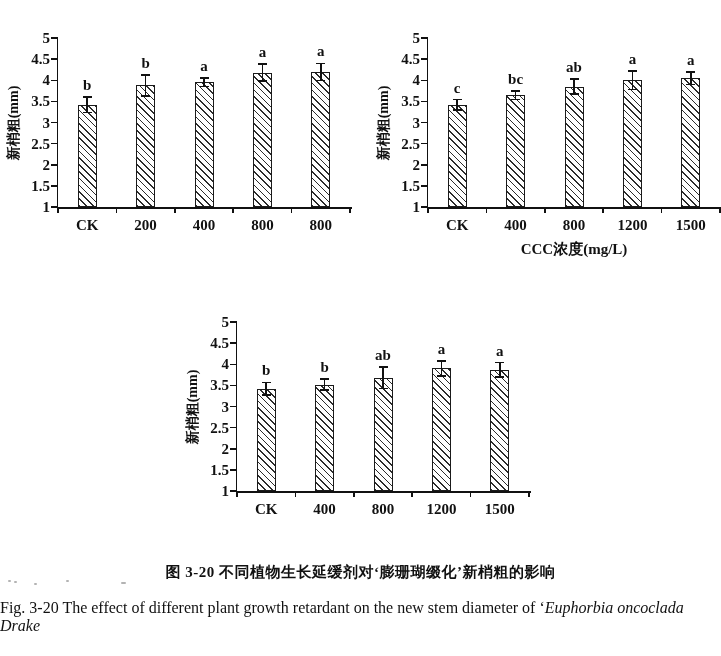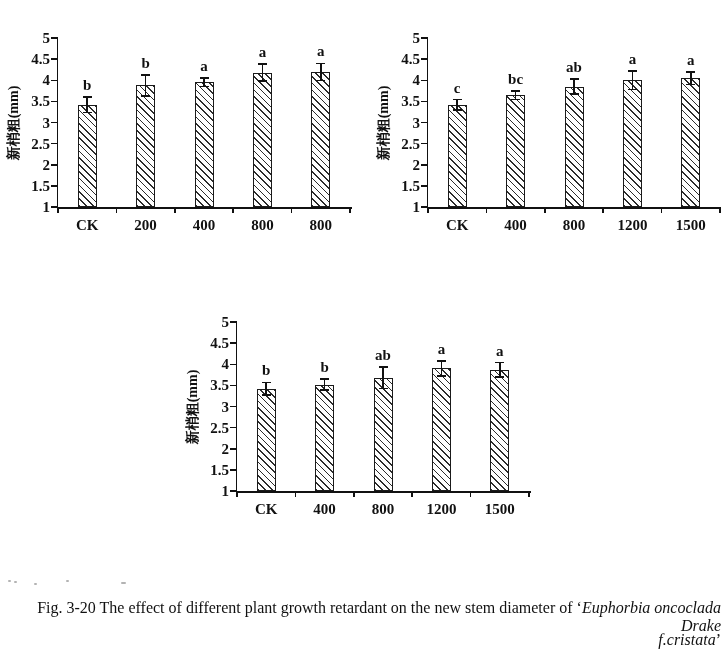"CCC浓度(mg/L)" div.axtitle { html: none -> <div><span>CCC浓度(mg/L)</span></div> }
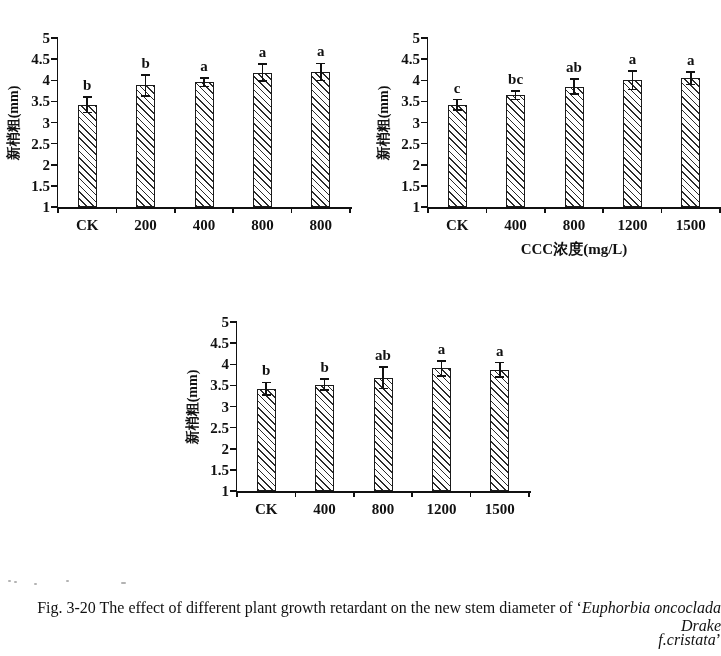"图 3-20 不同植物生长延缓剂对‘膨珊瑚缀化’新梢粗的影响" div.caption-zh { html: none -> <div>图 3-20 不同植物生长延缓剂对‘膨珊瑚缀化’新梢粗的影响</div> }
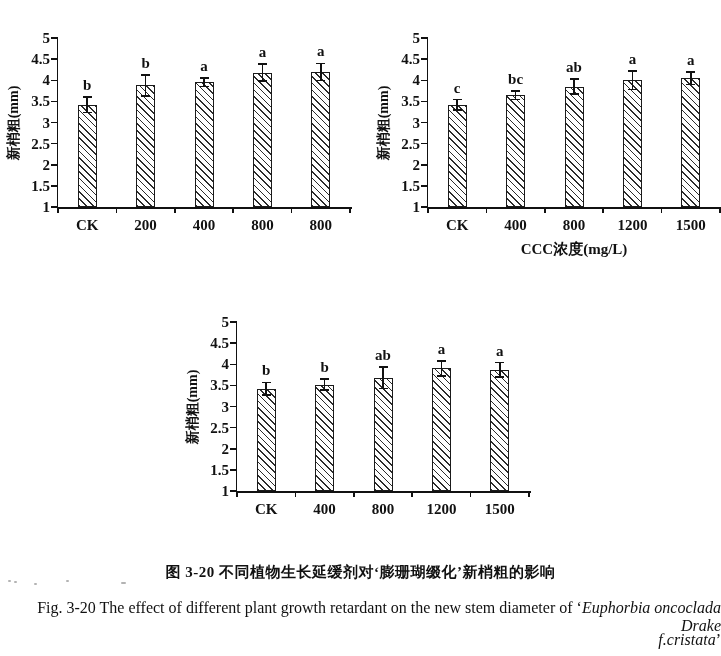"Fig. 3-20 The effect of" .caption-en { text-align: right -> left }
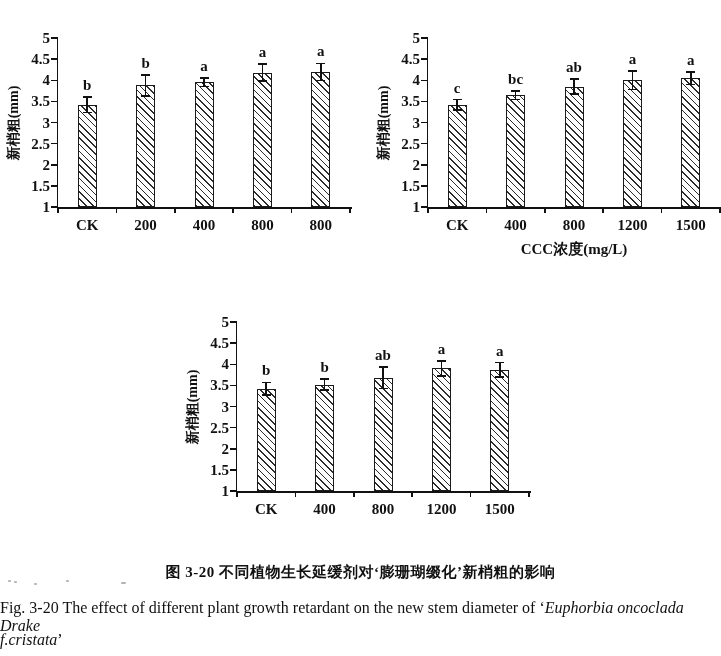"f.cristata’" div.caption-en { html: <div><span>f.cristata</span><span>’</span></div> -> none }
